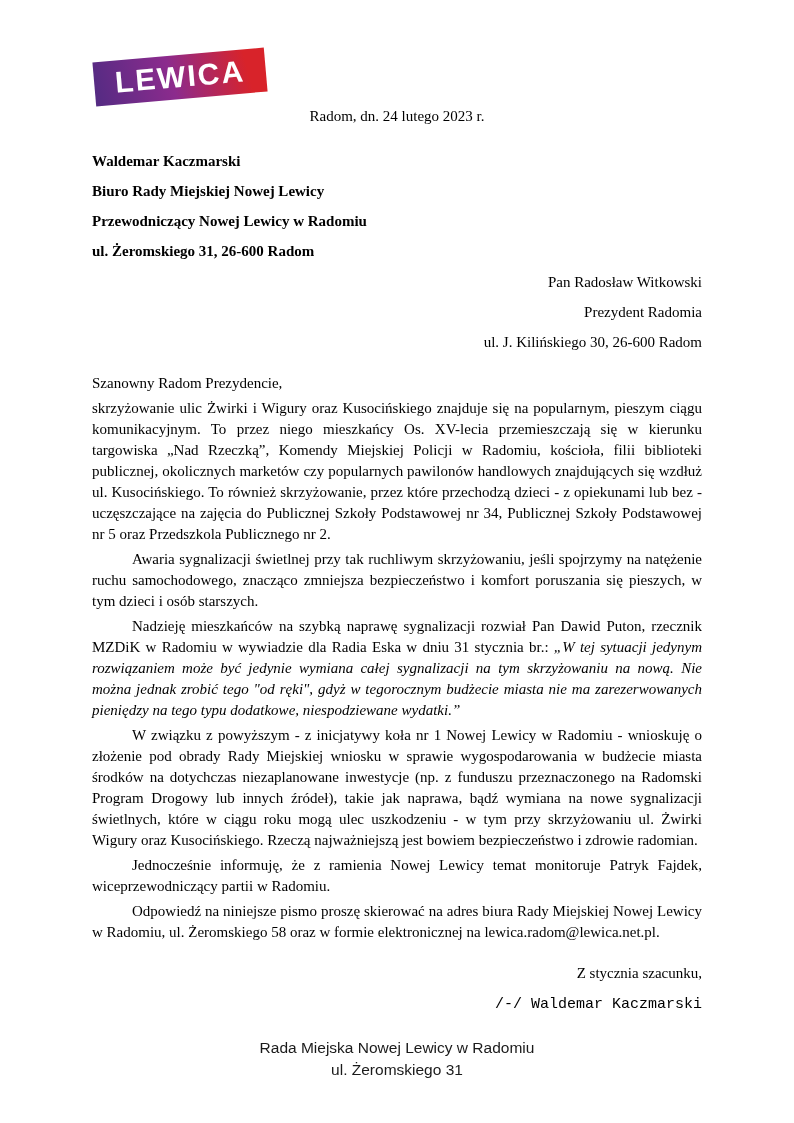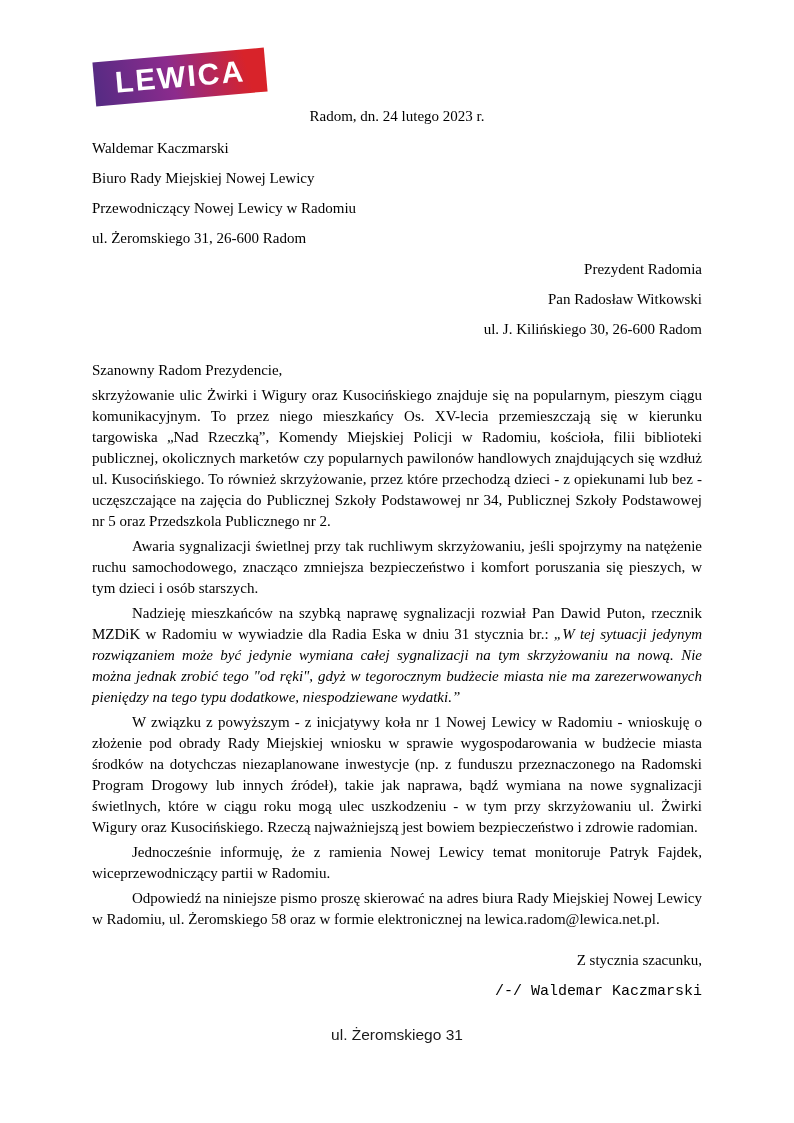"Waldemar Kaczmarski" .sender { font-weight: none -> bold; margin-top: 11px -> 24px }
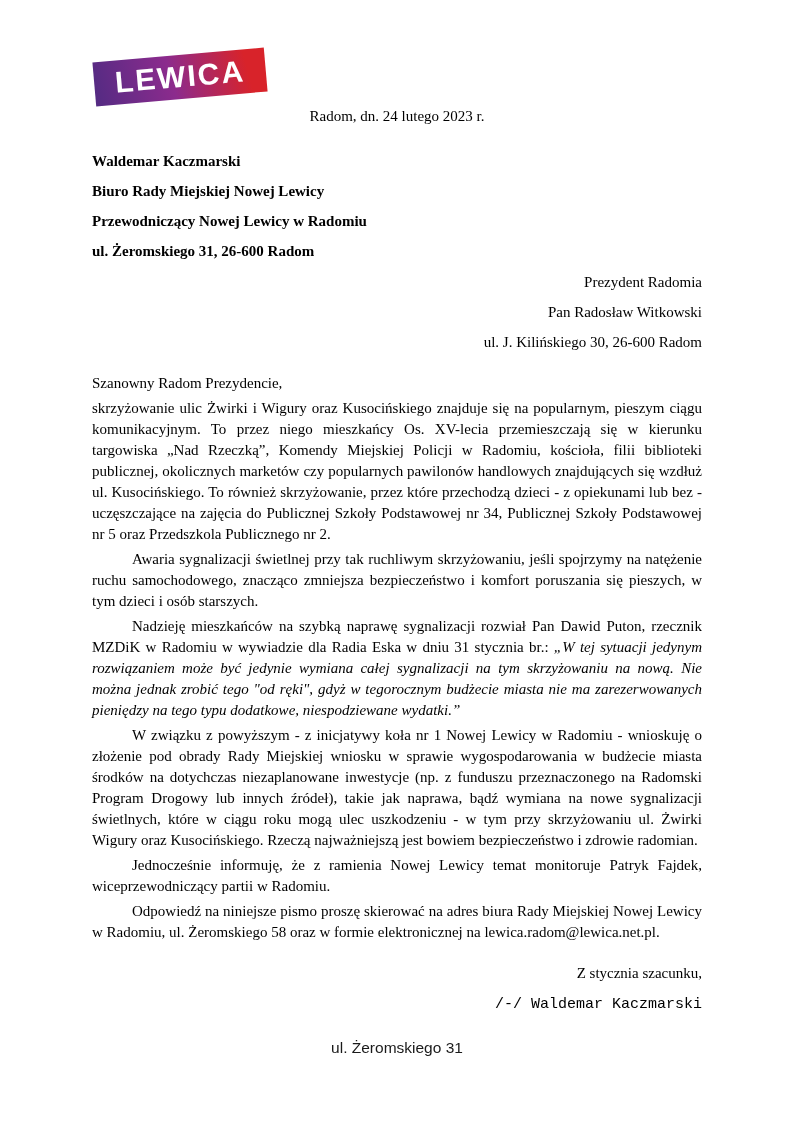"Prezydent Radomia" p { order: before "Pan Radosław Witkowski" -> after "Pan Radosław Witkowski" }
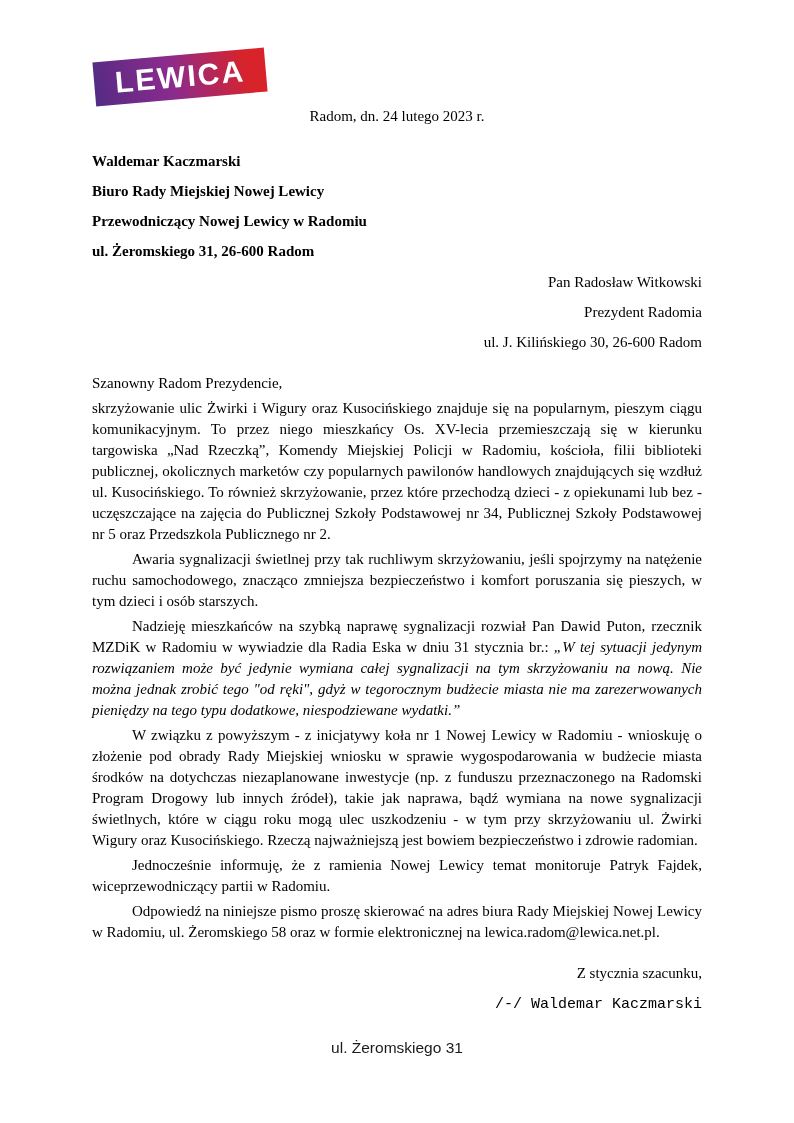"Rada Miejska Nowej Lewicy w" p { html: none -> <p>Rada Miejska Nowej Lewicy w Radomiu</p> }
